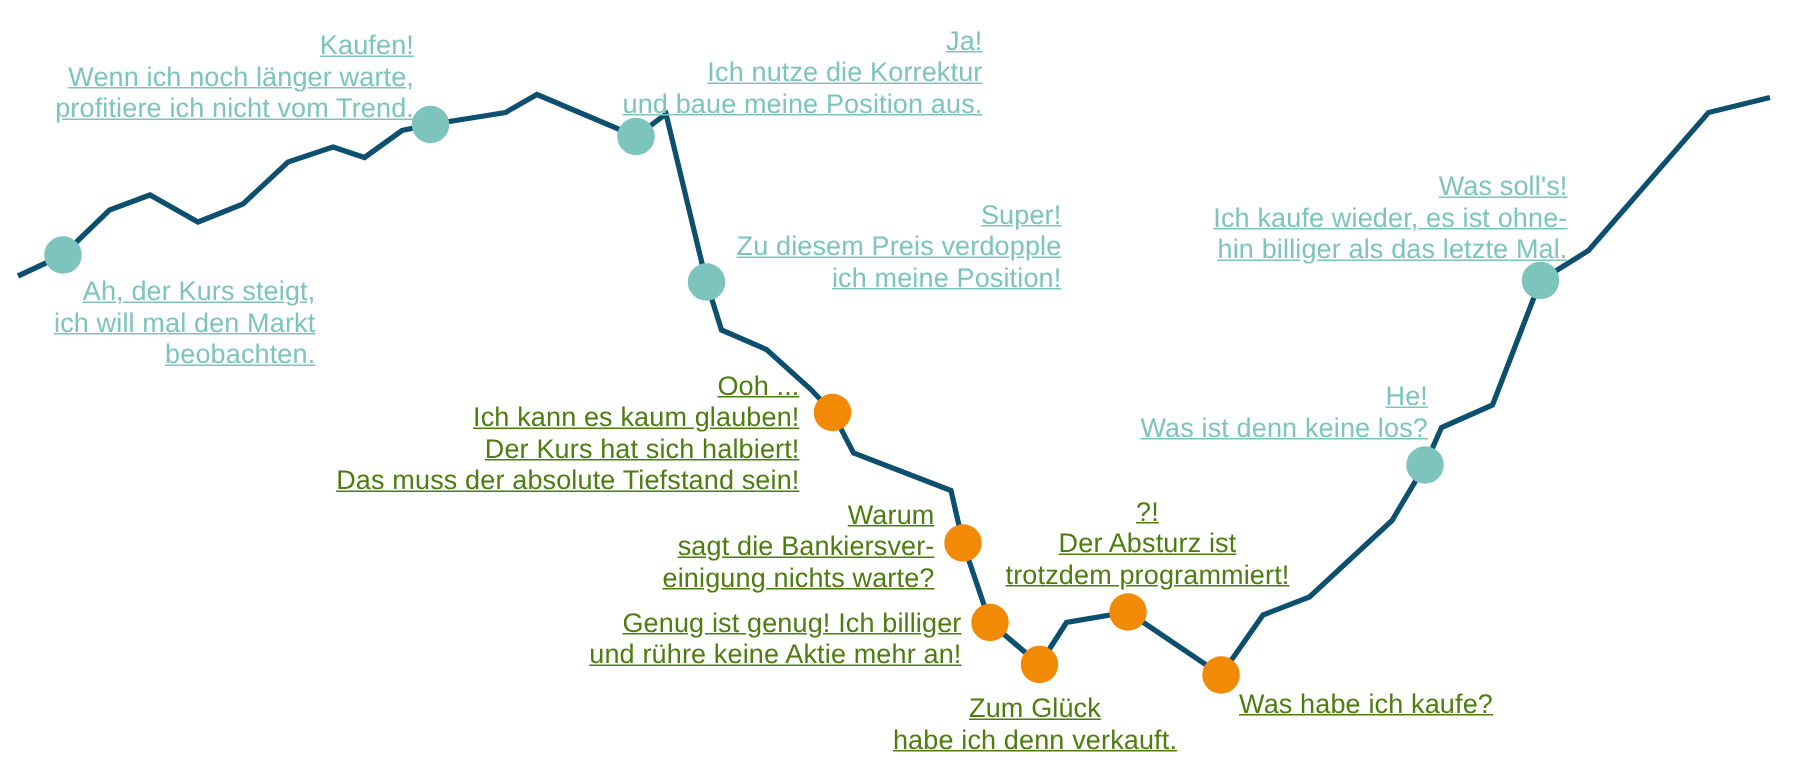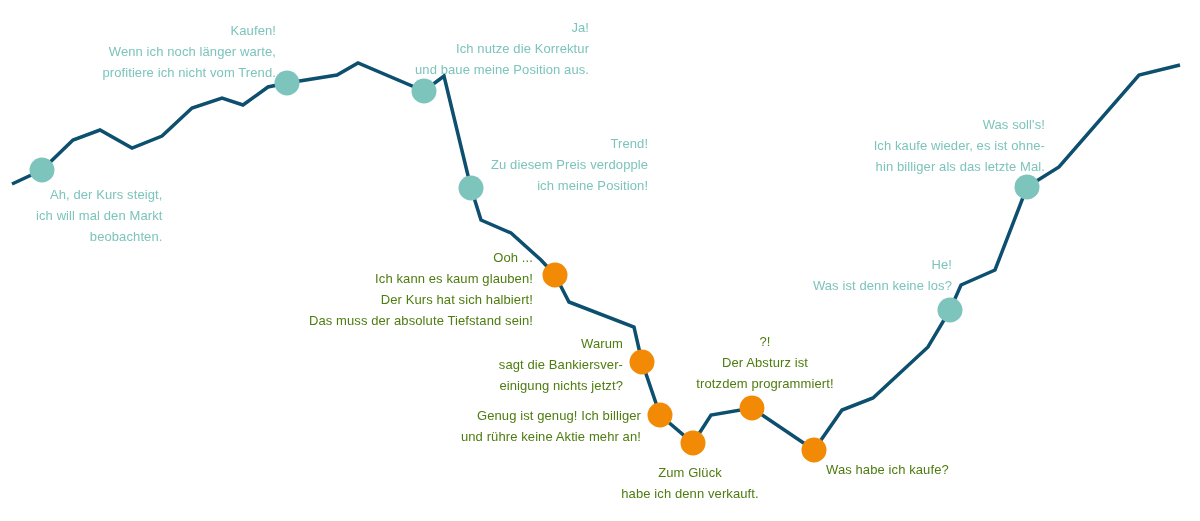"Kaufen!" .label { font-size: 13px -> 18px; text-decoration: none -> underline }
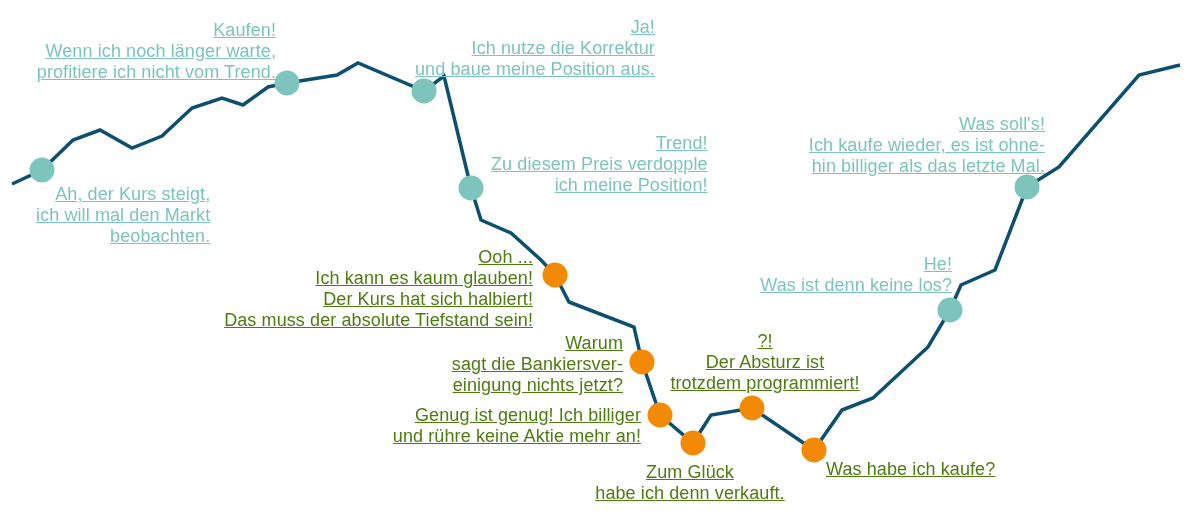"Trend!" div.label { text: Trend -> Super }
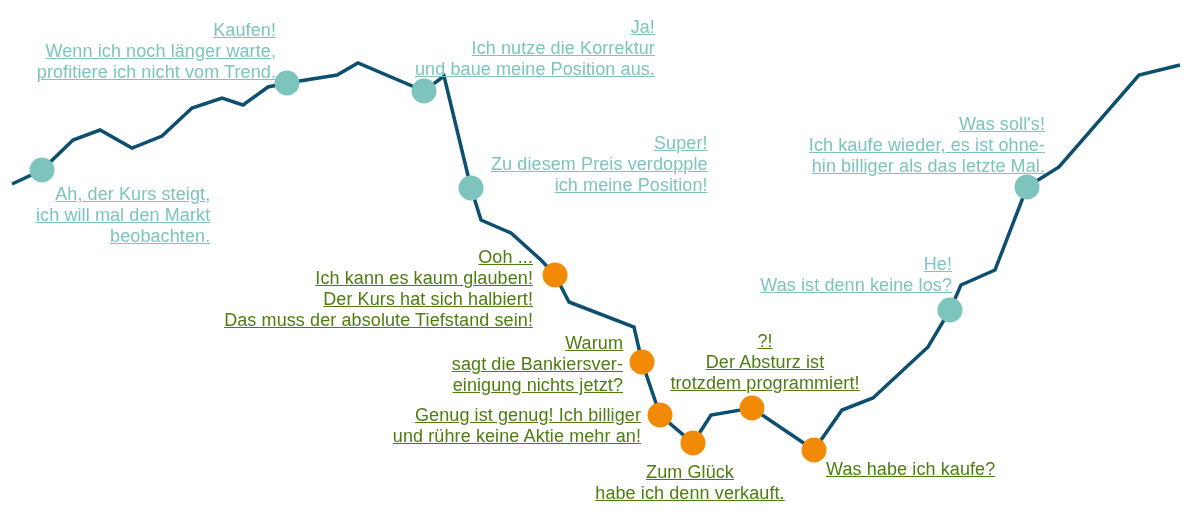"Warum" div.label { text: jetzt -> warte }
